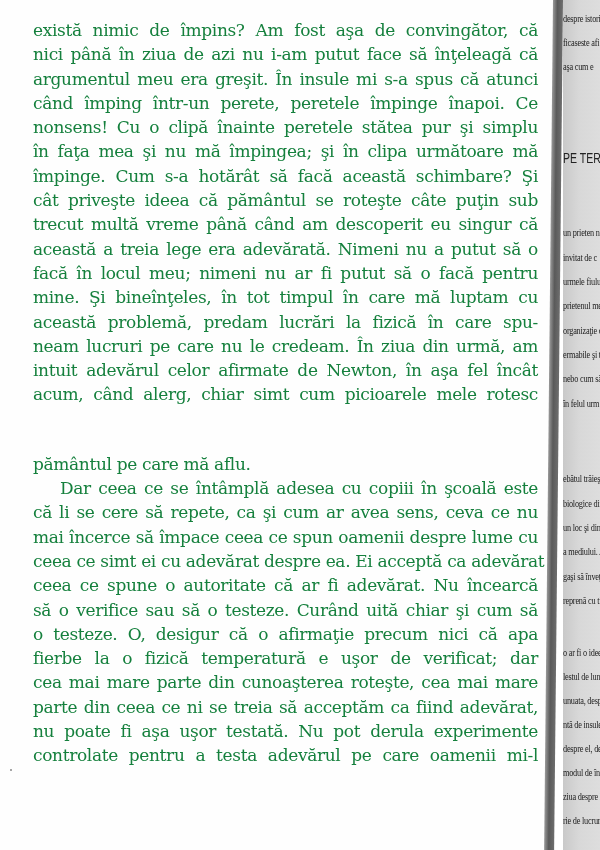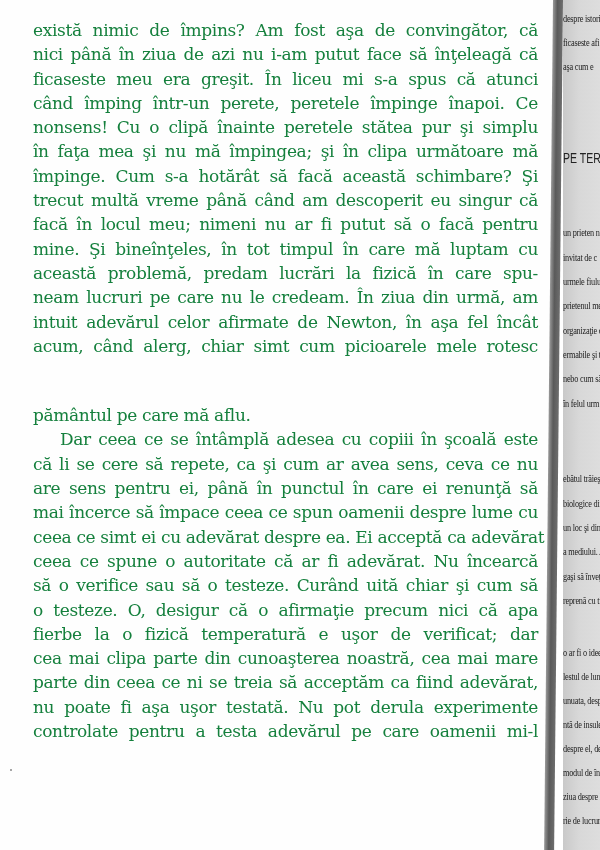"ficaseste meu era greşit. În" span.line { text: ficaseste meu era greşit. În liceu -> argumentul meu era greşit. În insule }
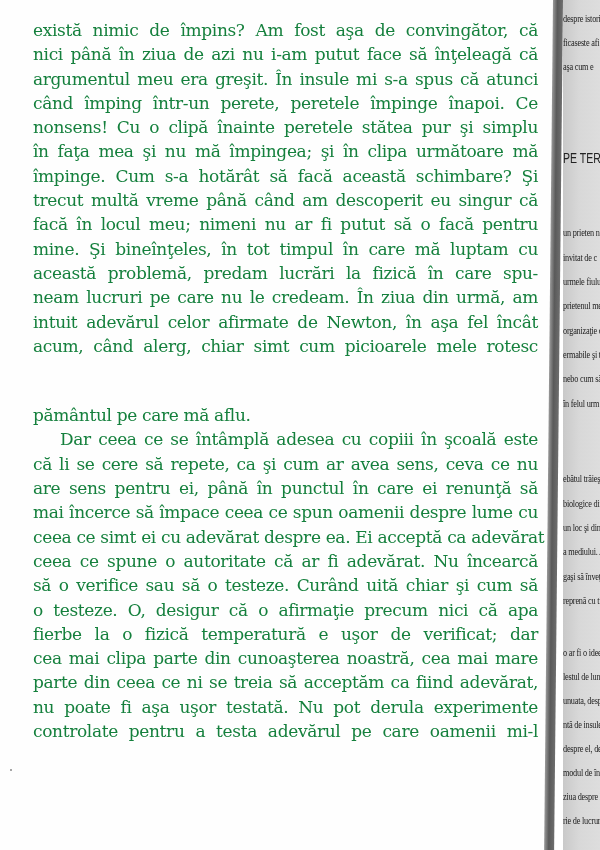"cât priveşte ideea că pământul" span.line { html: none -> <span>cât priveşte ideea că pământul se roteşte câte puţin sub</span> }
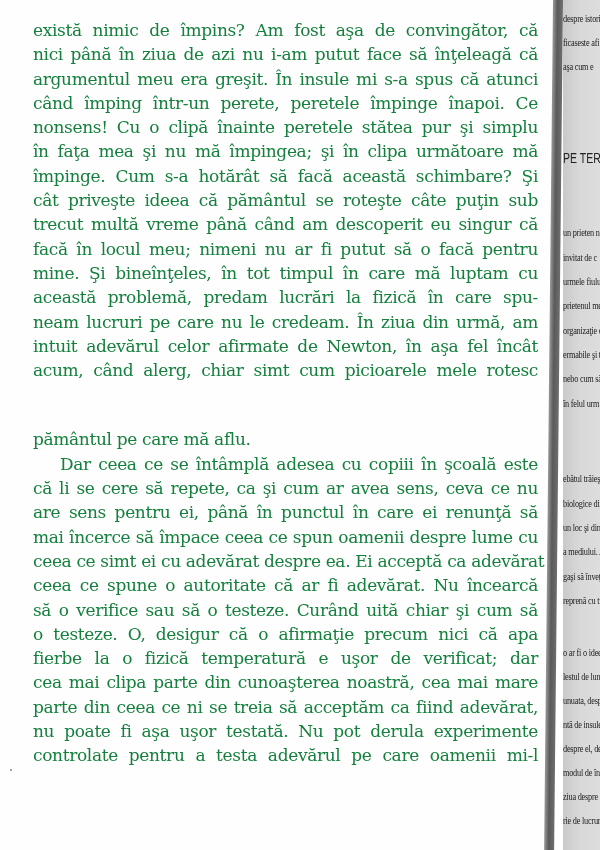"această a treia lege era" span.line { html: none -> <span>această a treia lege era adevărată. Nimeni nu a putut să o</span> }
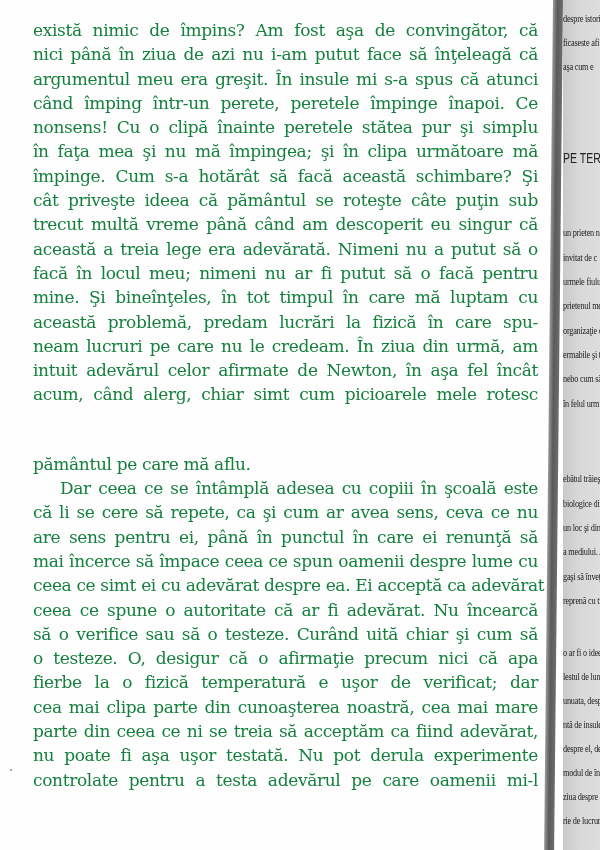"are sens pentru ei, până" span.line { html: <span>are sens pentru ei, până în punctul în care ei renunţă să</span> -> none }
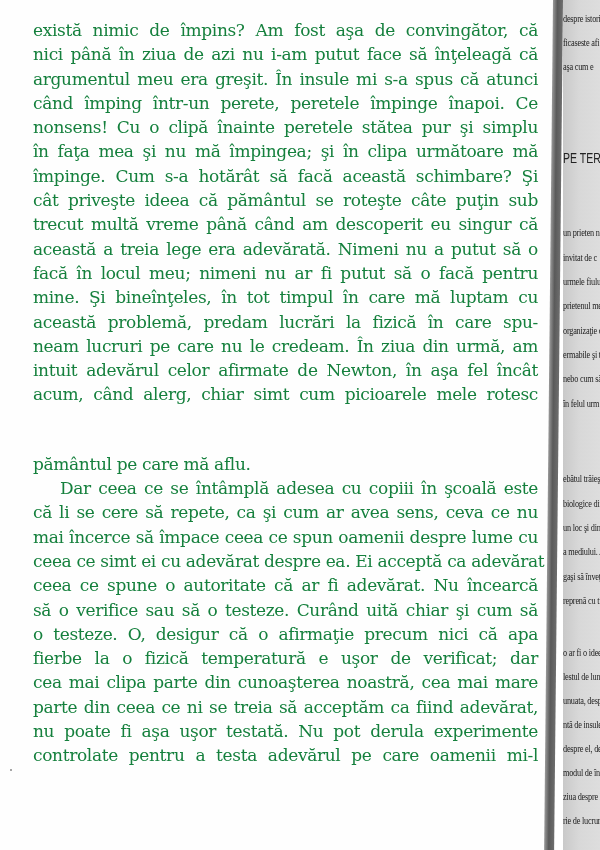"cea mai clipa parte din" span.line { text: clipa parte din cunoaşterea noastră -> mare parte din cunoaşterea roteşte }
